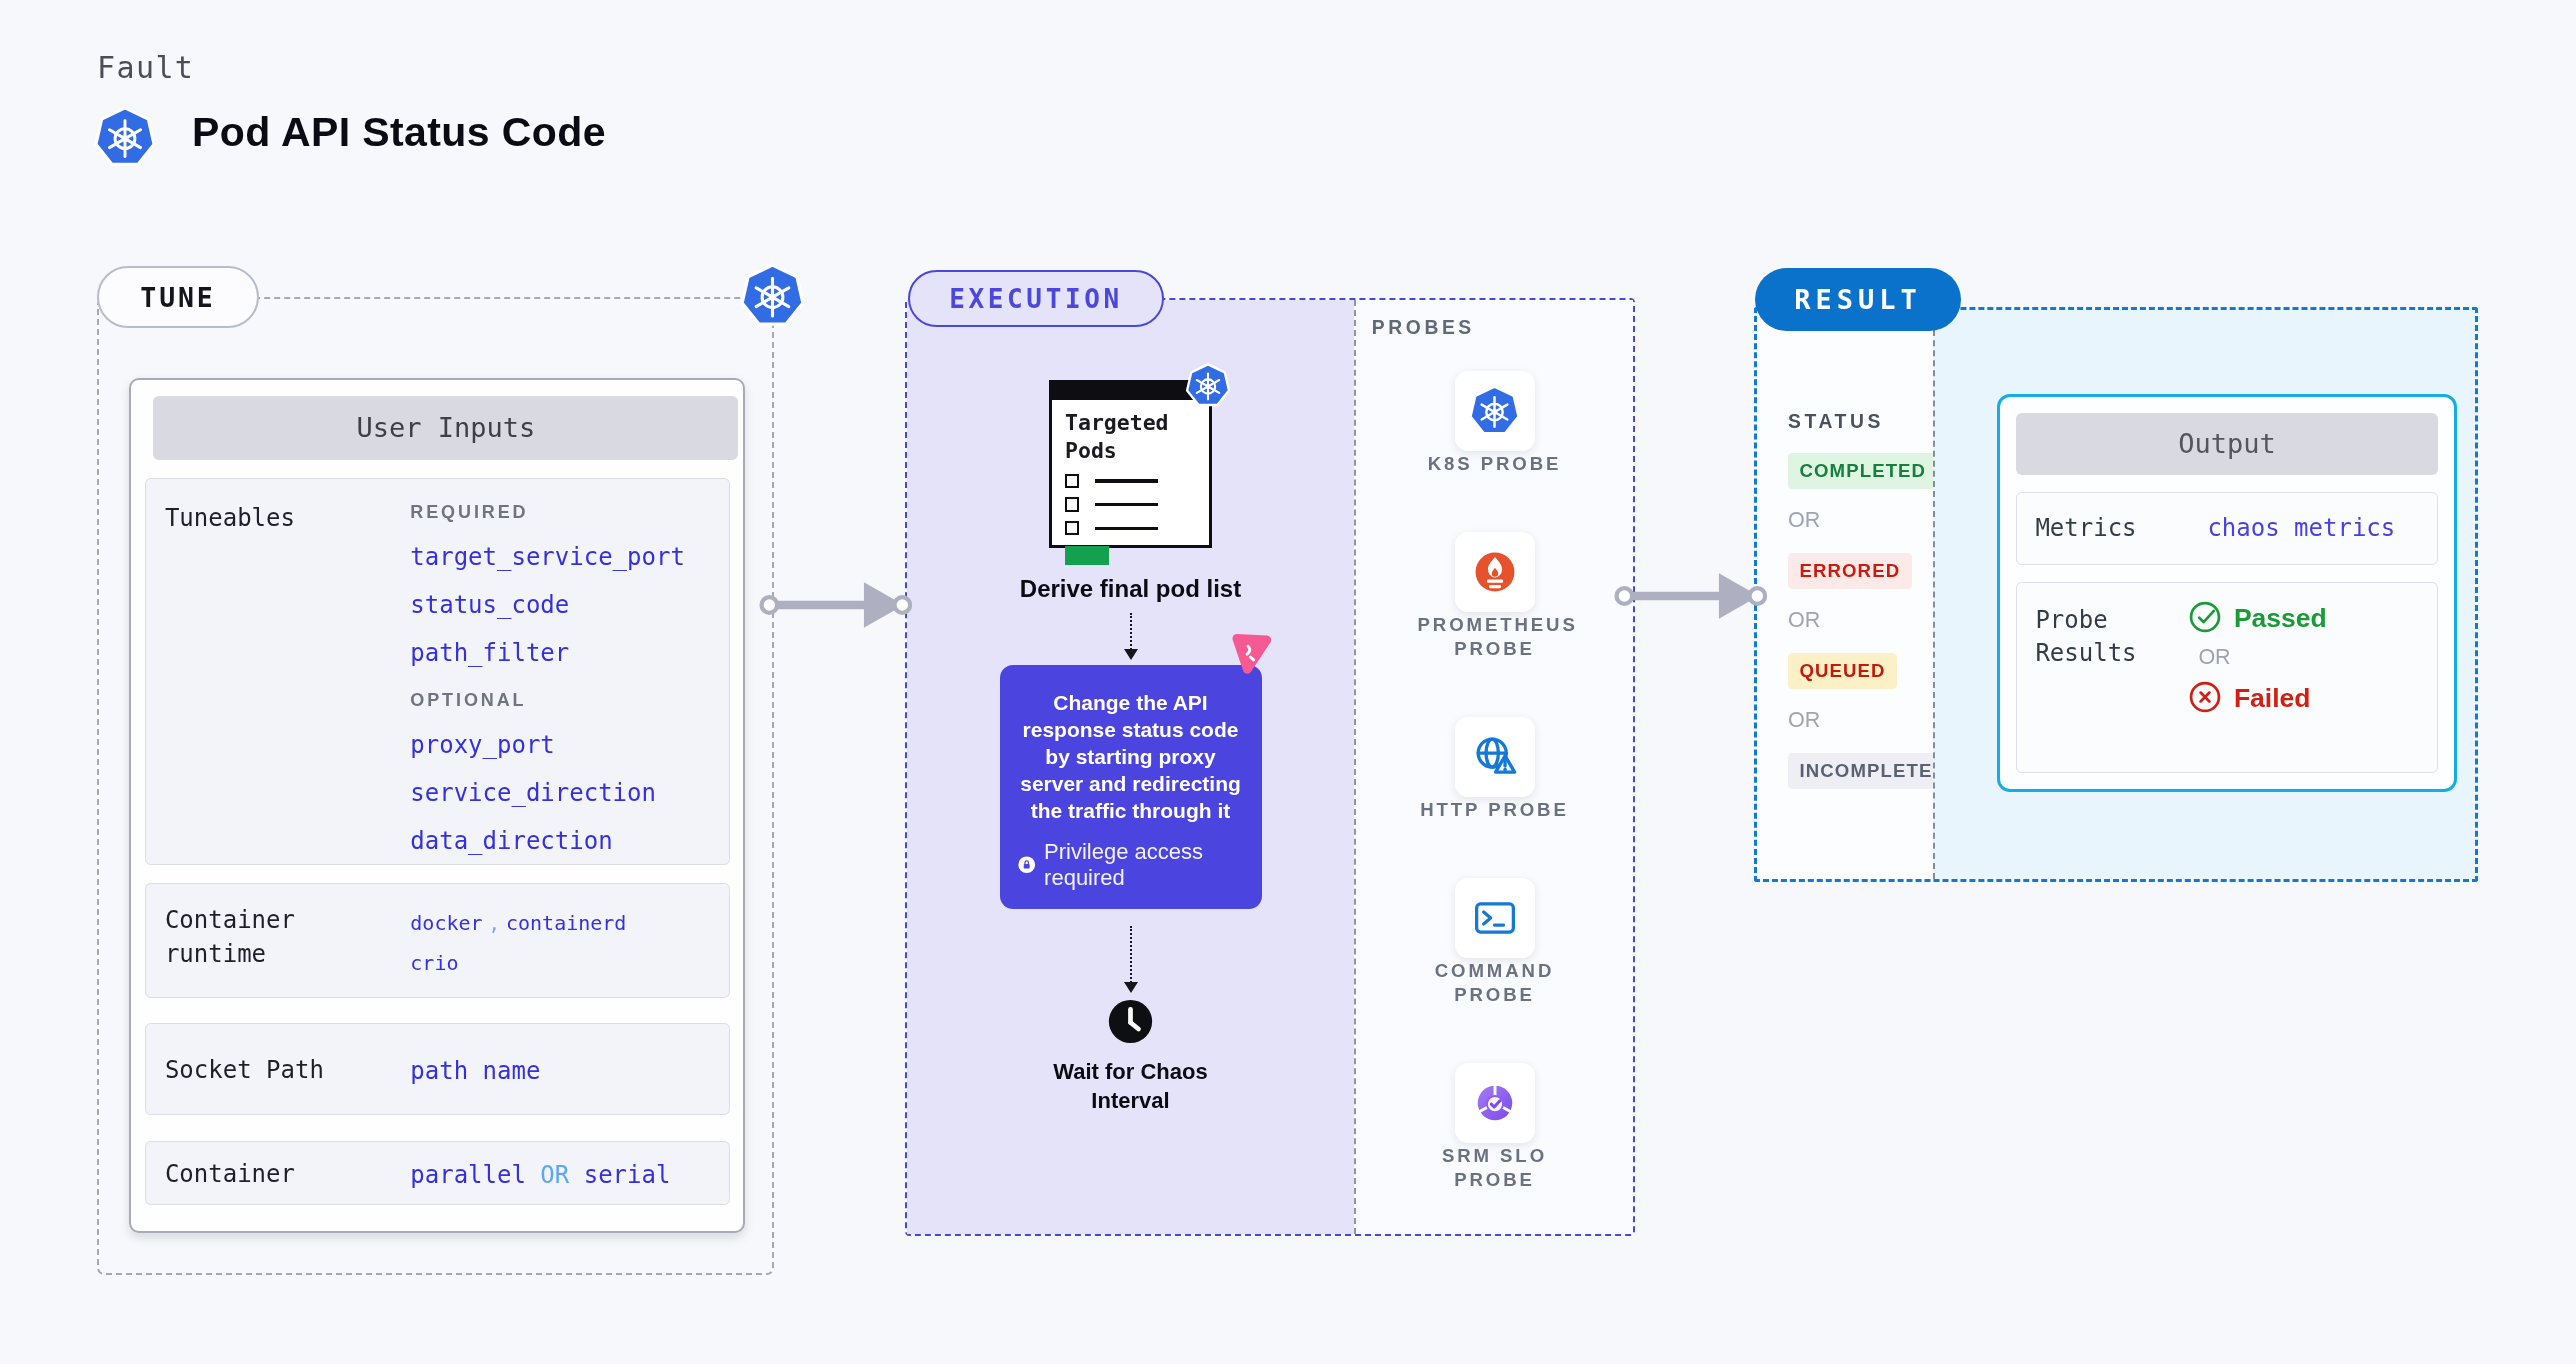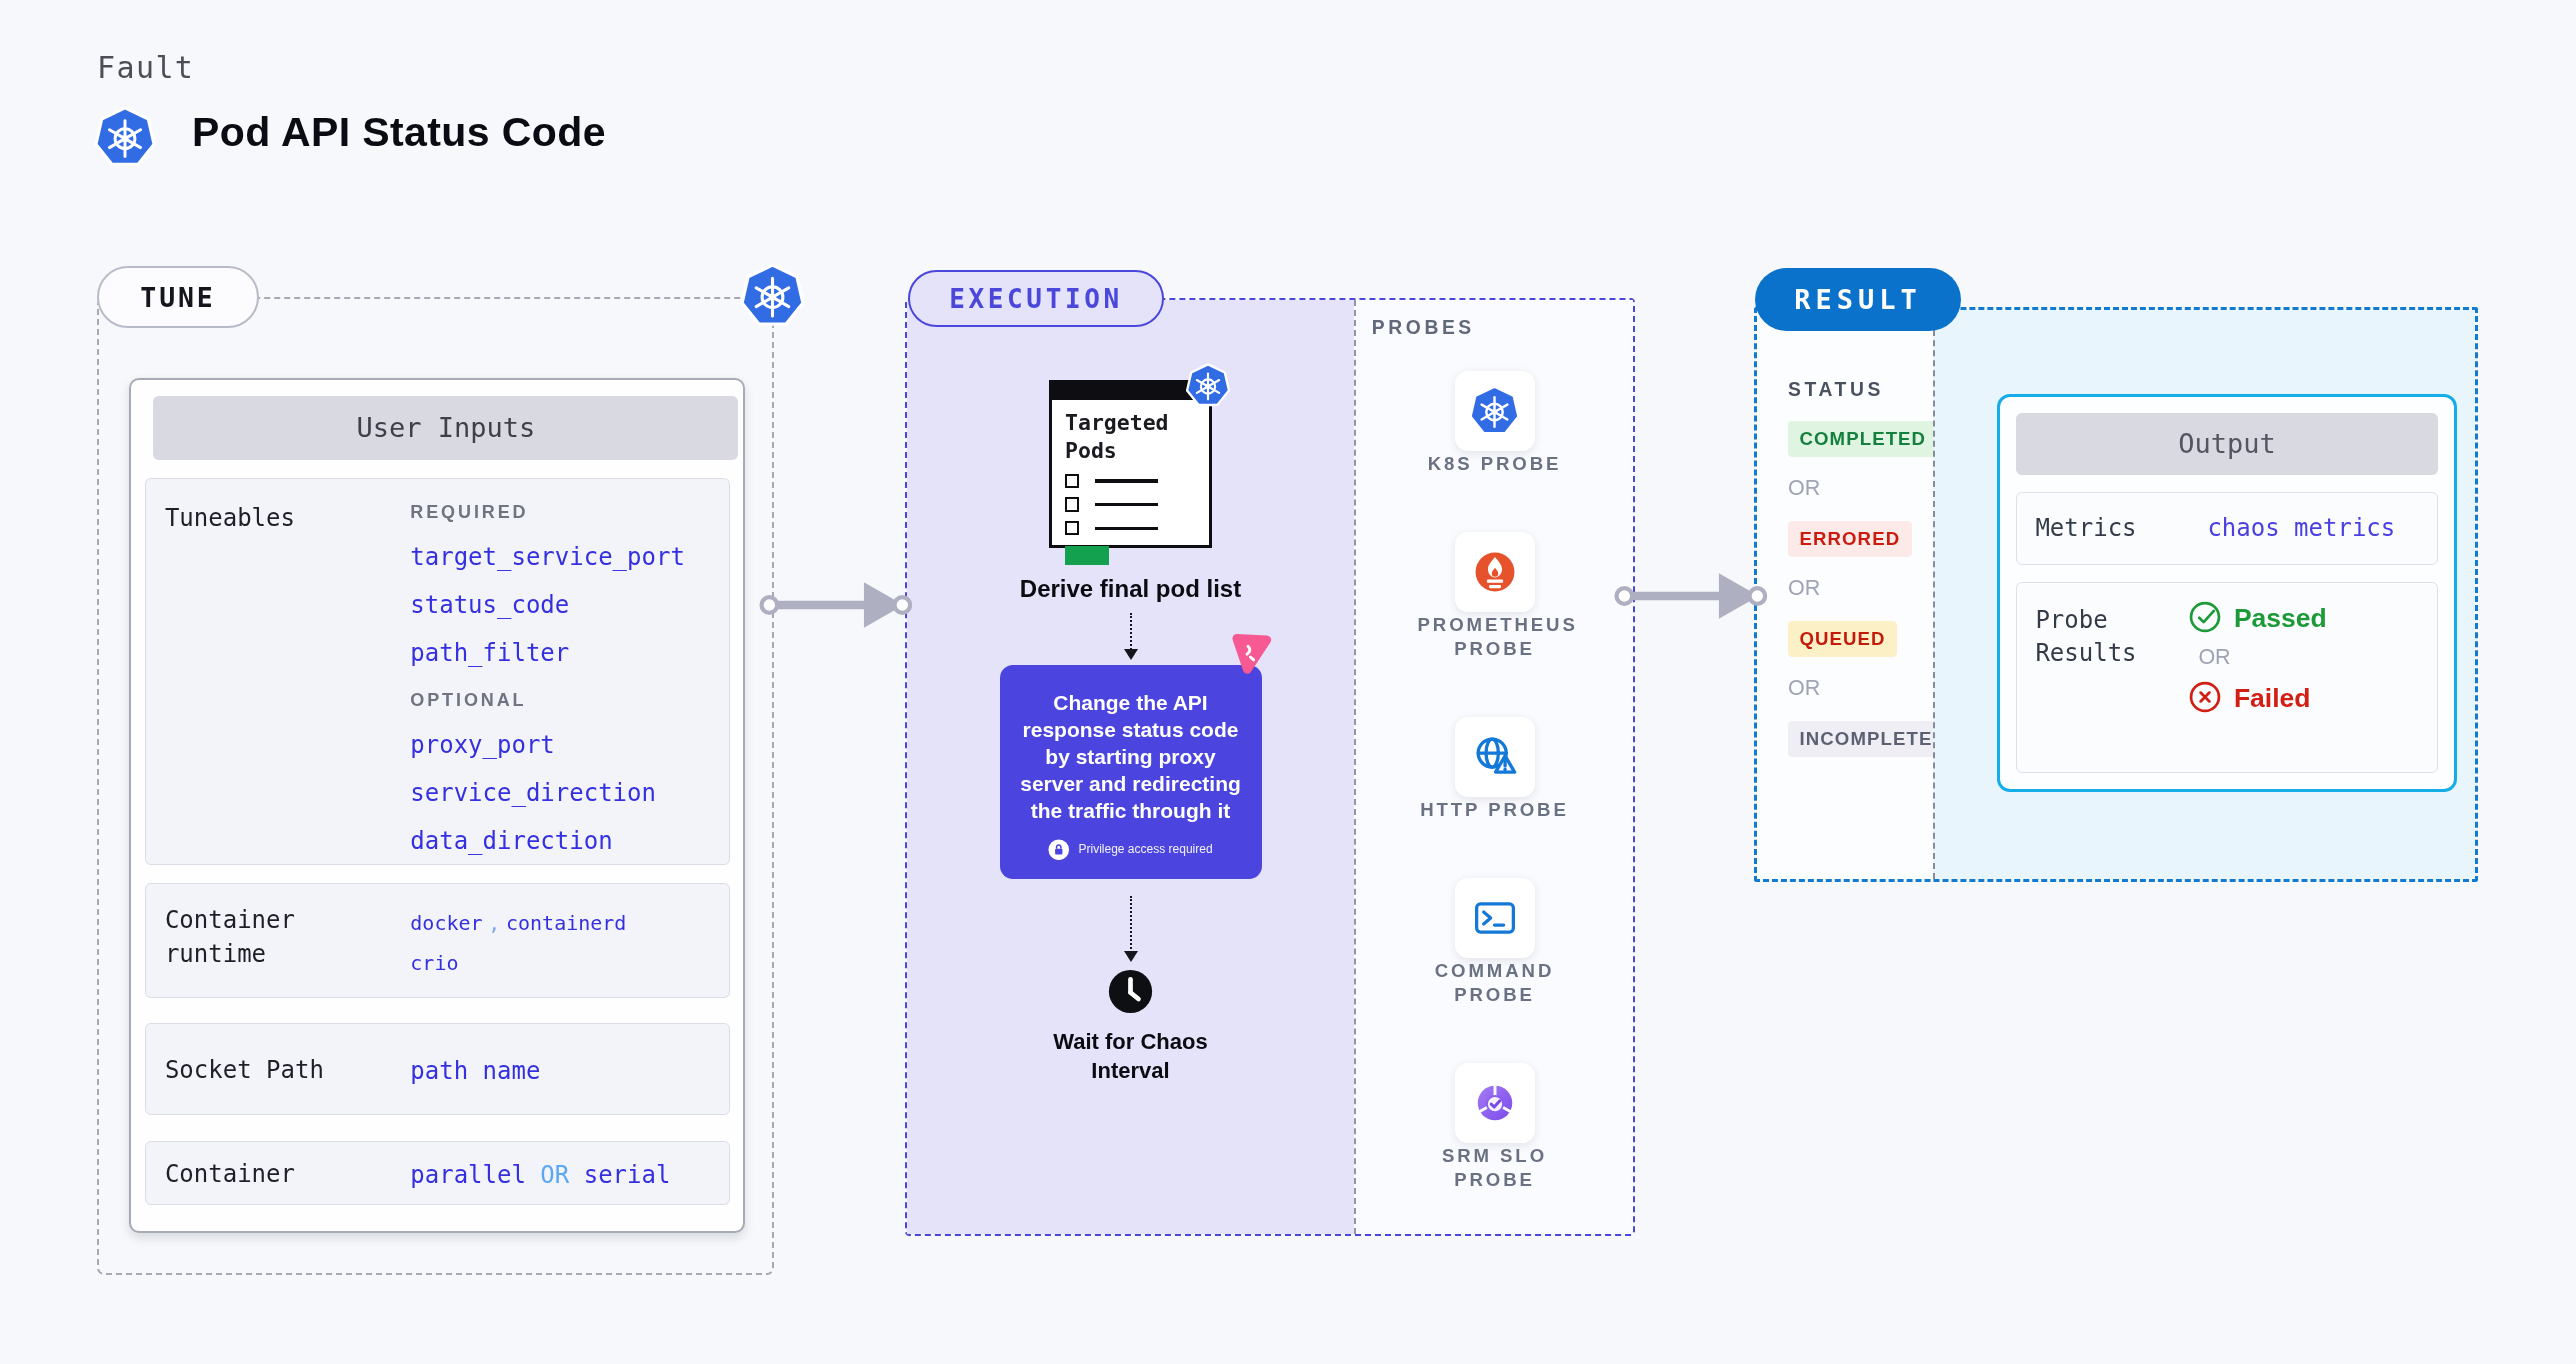"STATUS" .status-title { margin-top: none -> 32px }
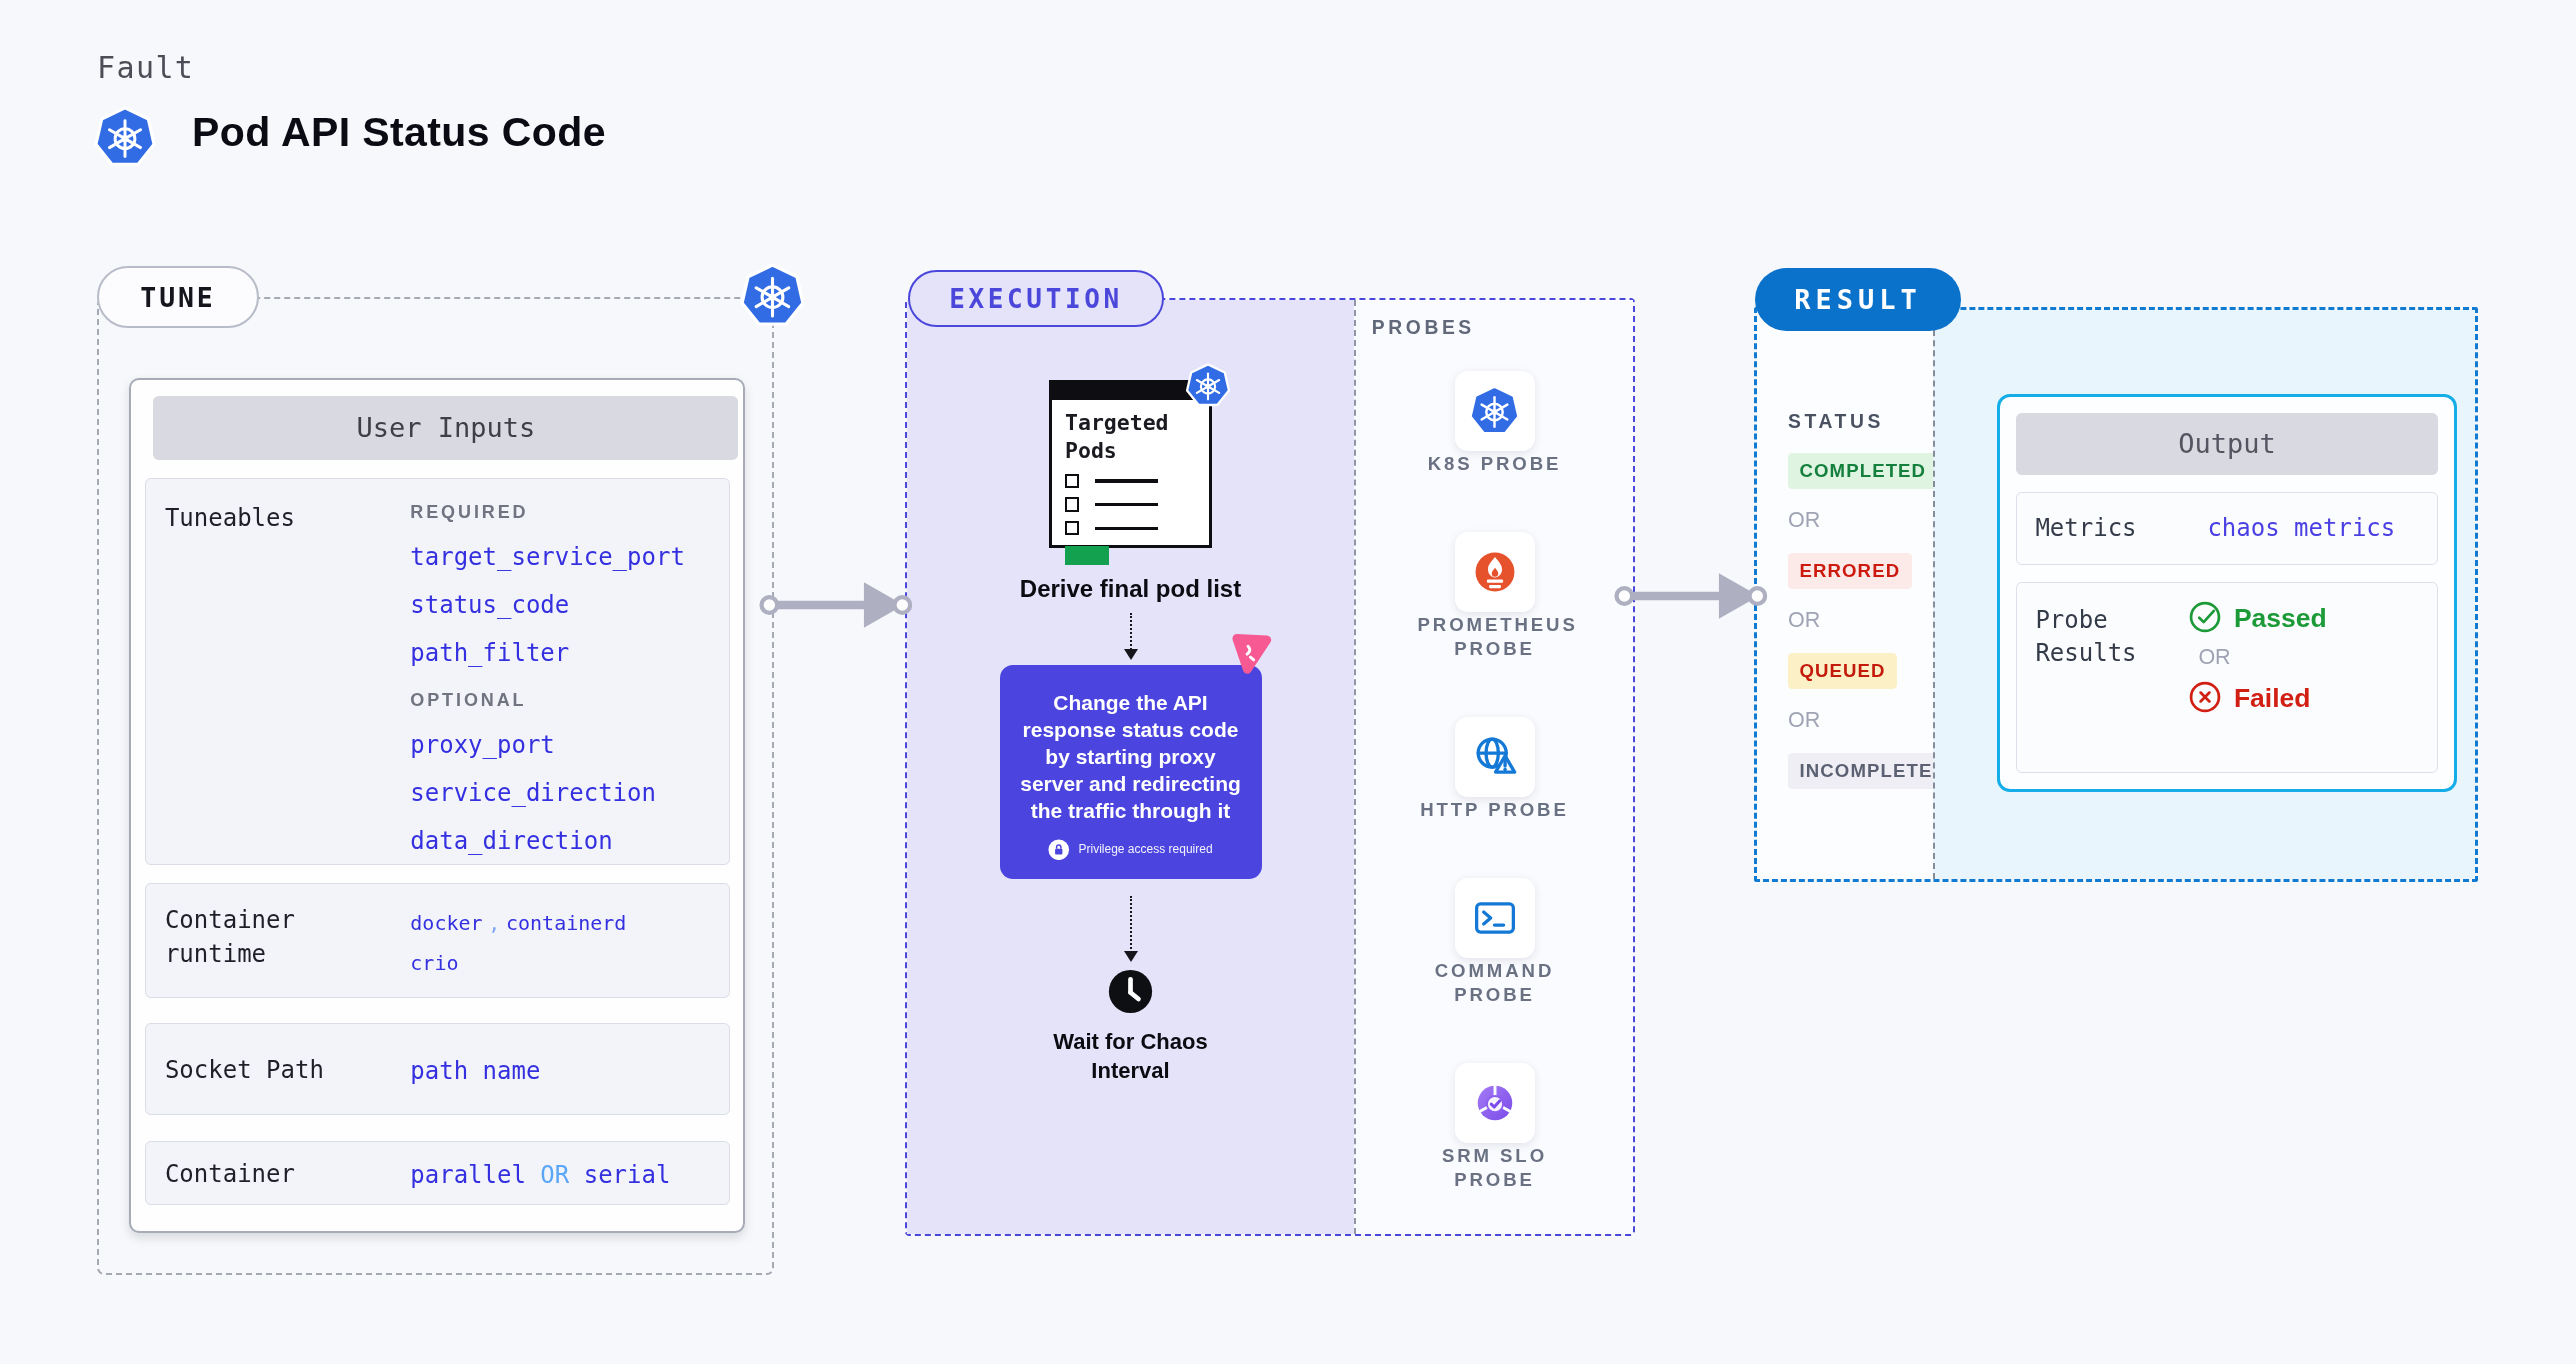"Privilege access required" .priv-text { font-size: 12px -> 22px }
